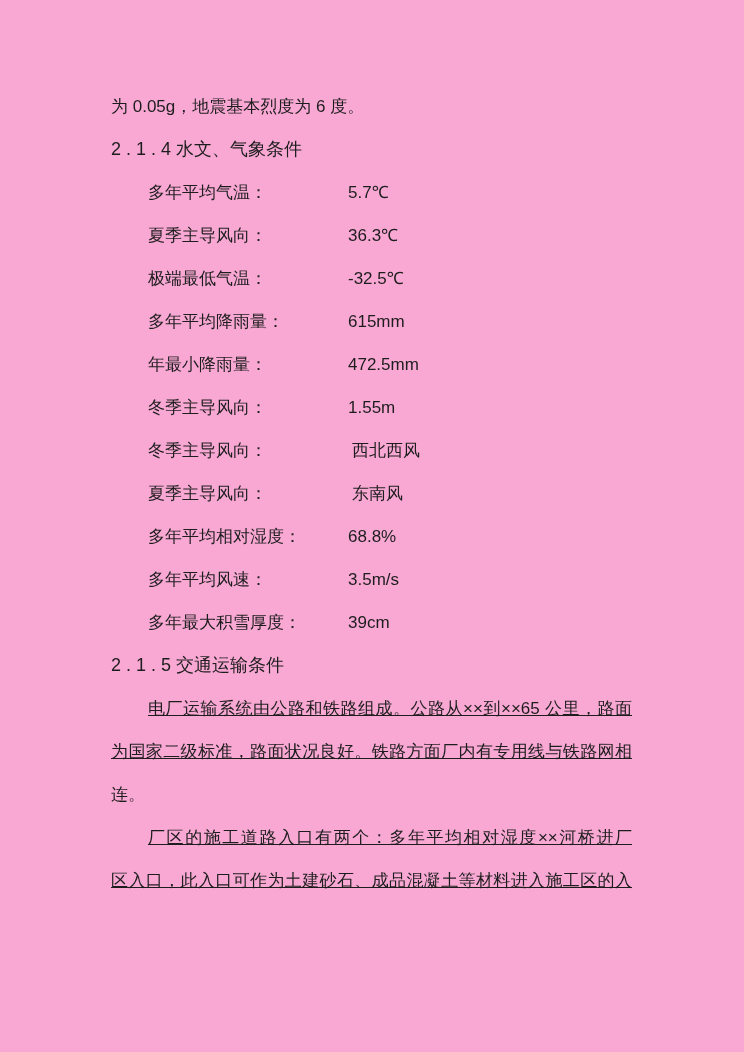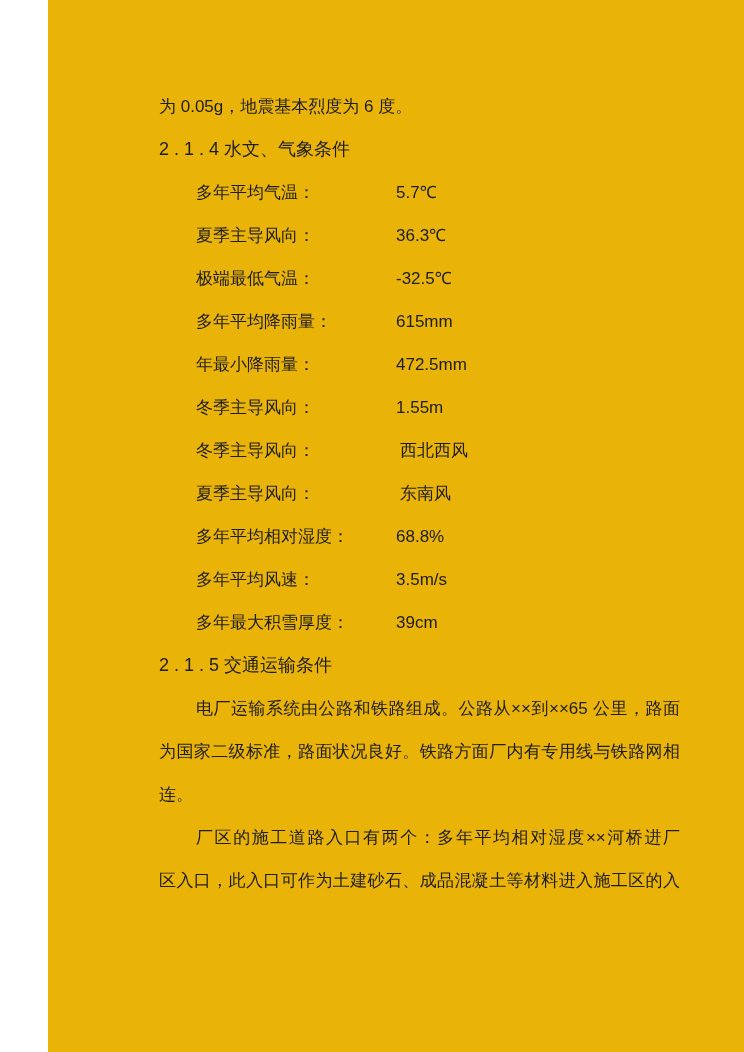"为 0.05g，地震基本烈度为 6 度。" .page { background: #eab308 -> #f9a8d4; margin-left: 48px -> none }
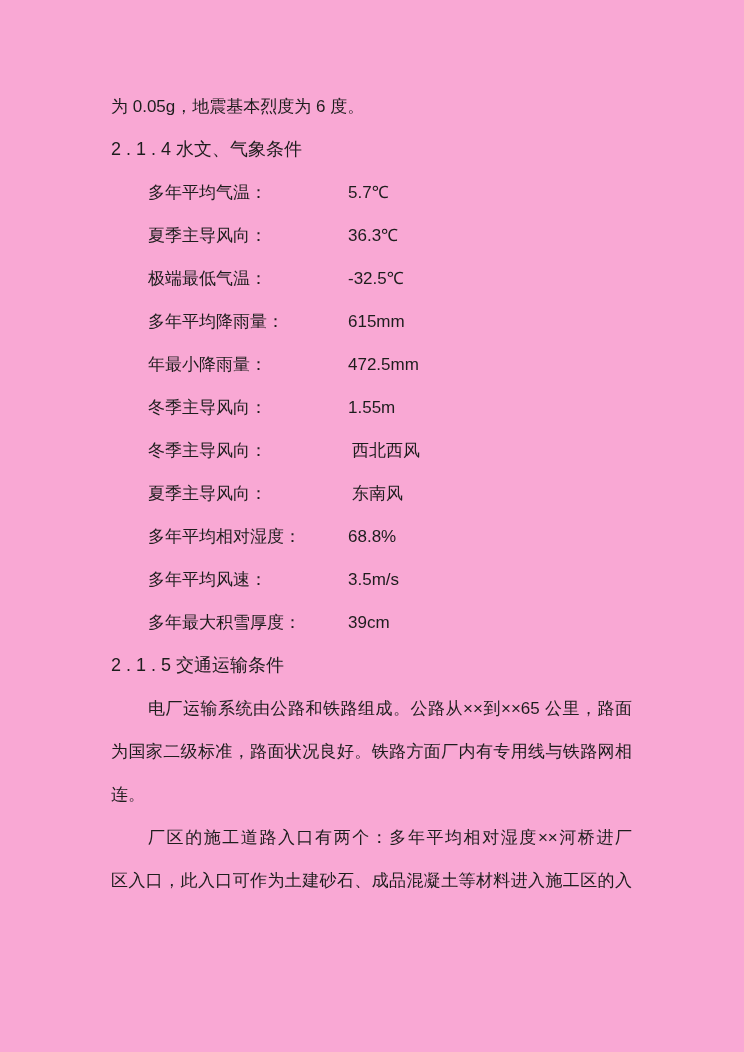"电厂运输系统由公路和铁路组成。公路从××到××65 公里，路面" .just { text-decoration: none -> underline }
